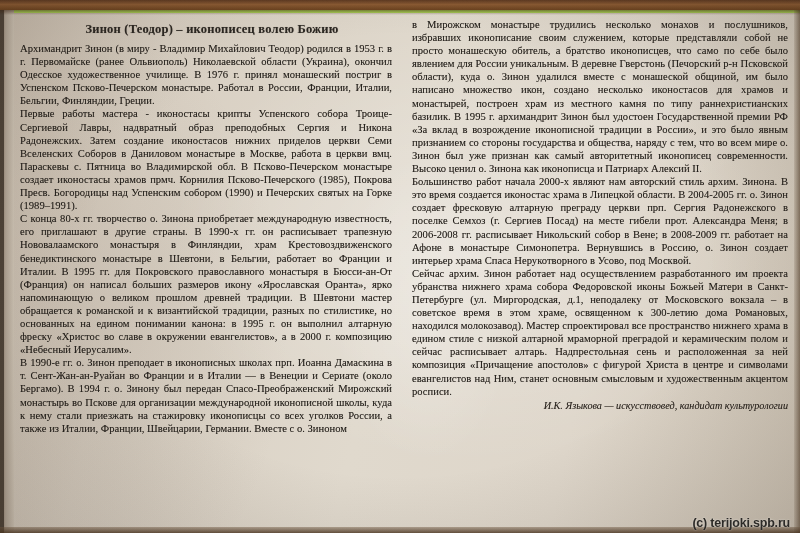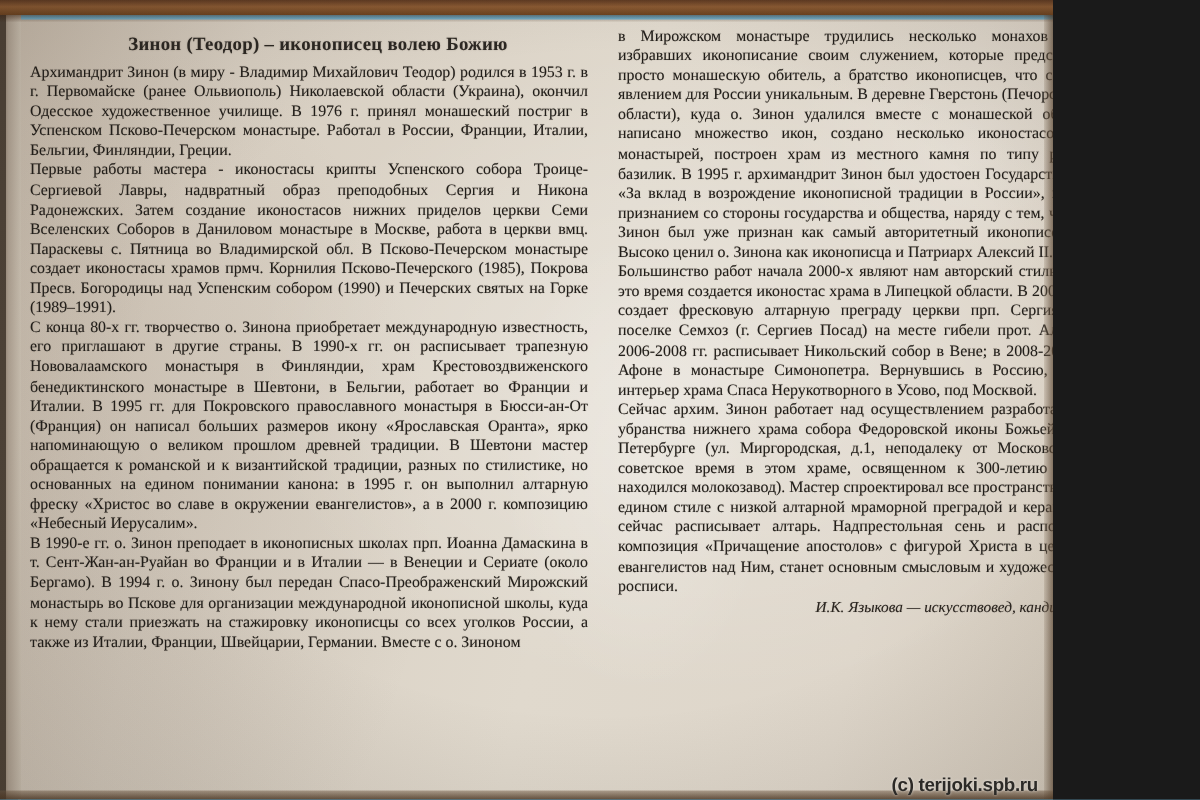"(c) terijoki.spb.ru" #sign-photo { background: #7dd3fc -> #bef264; width: 702px -> 800px }
